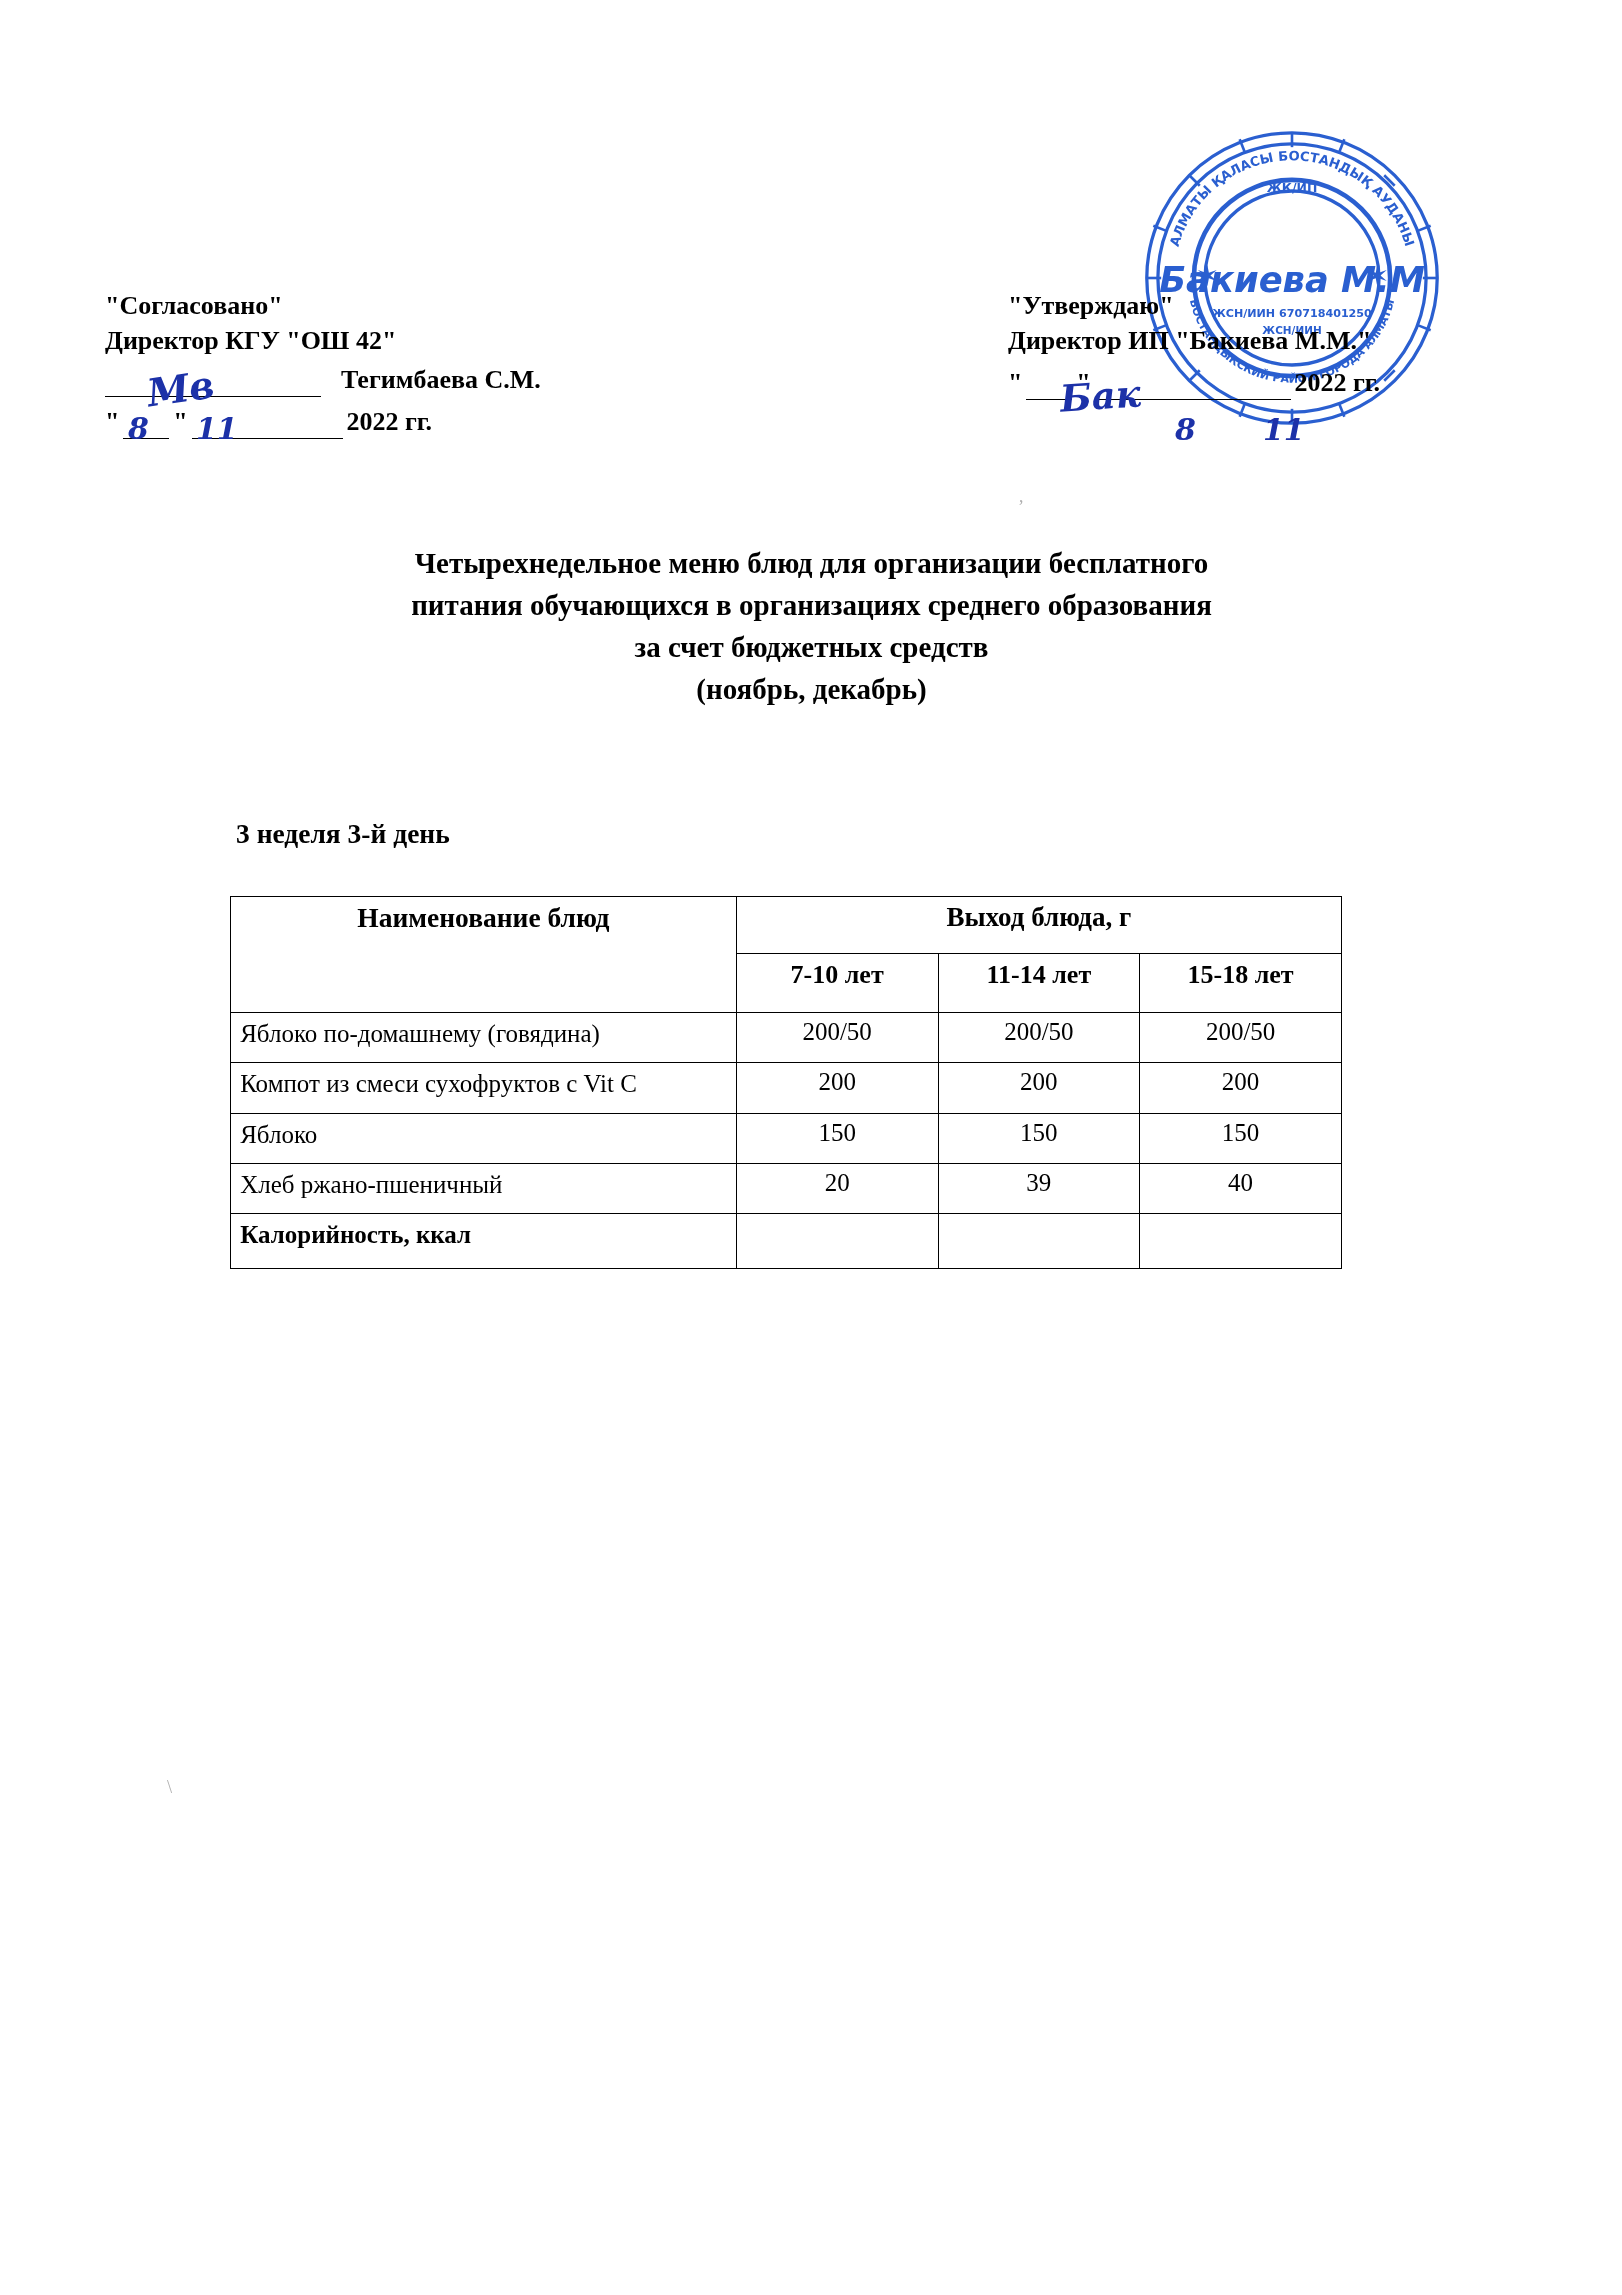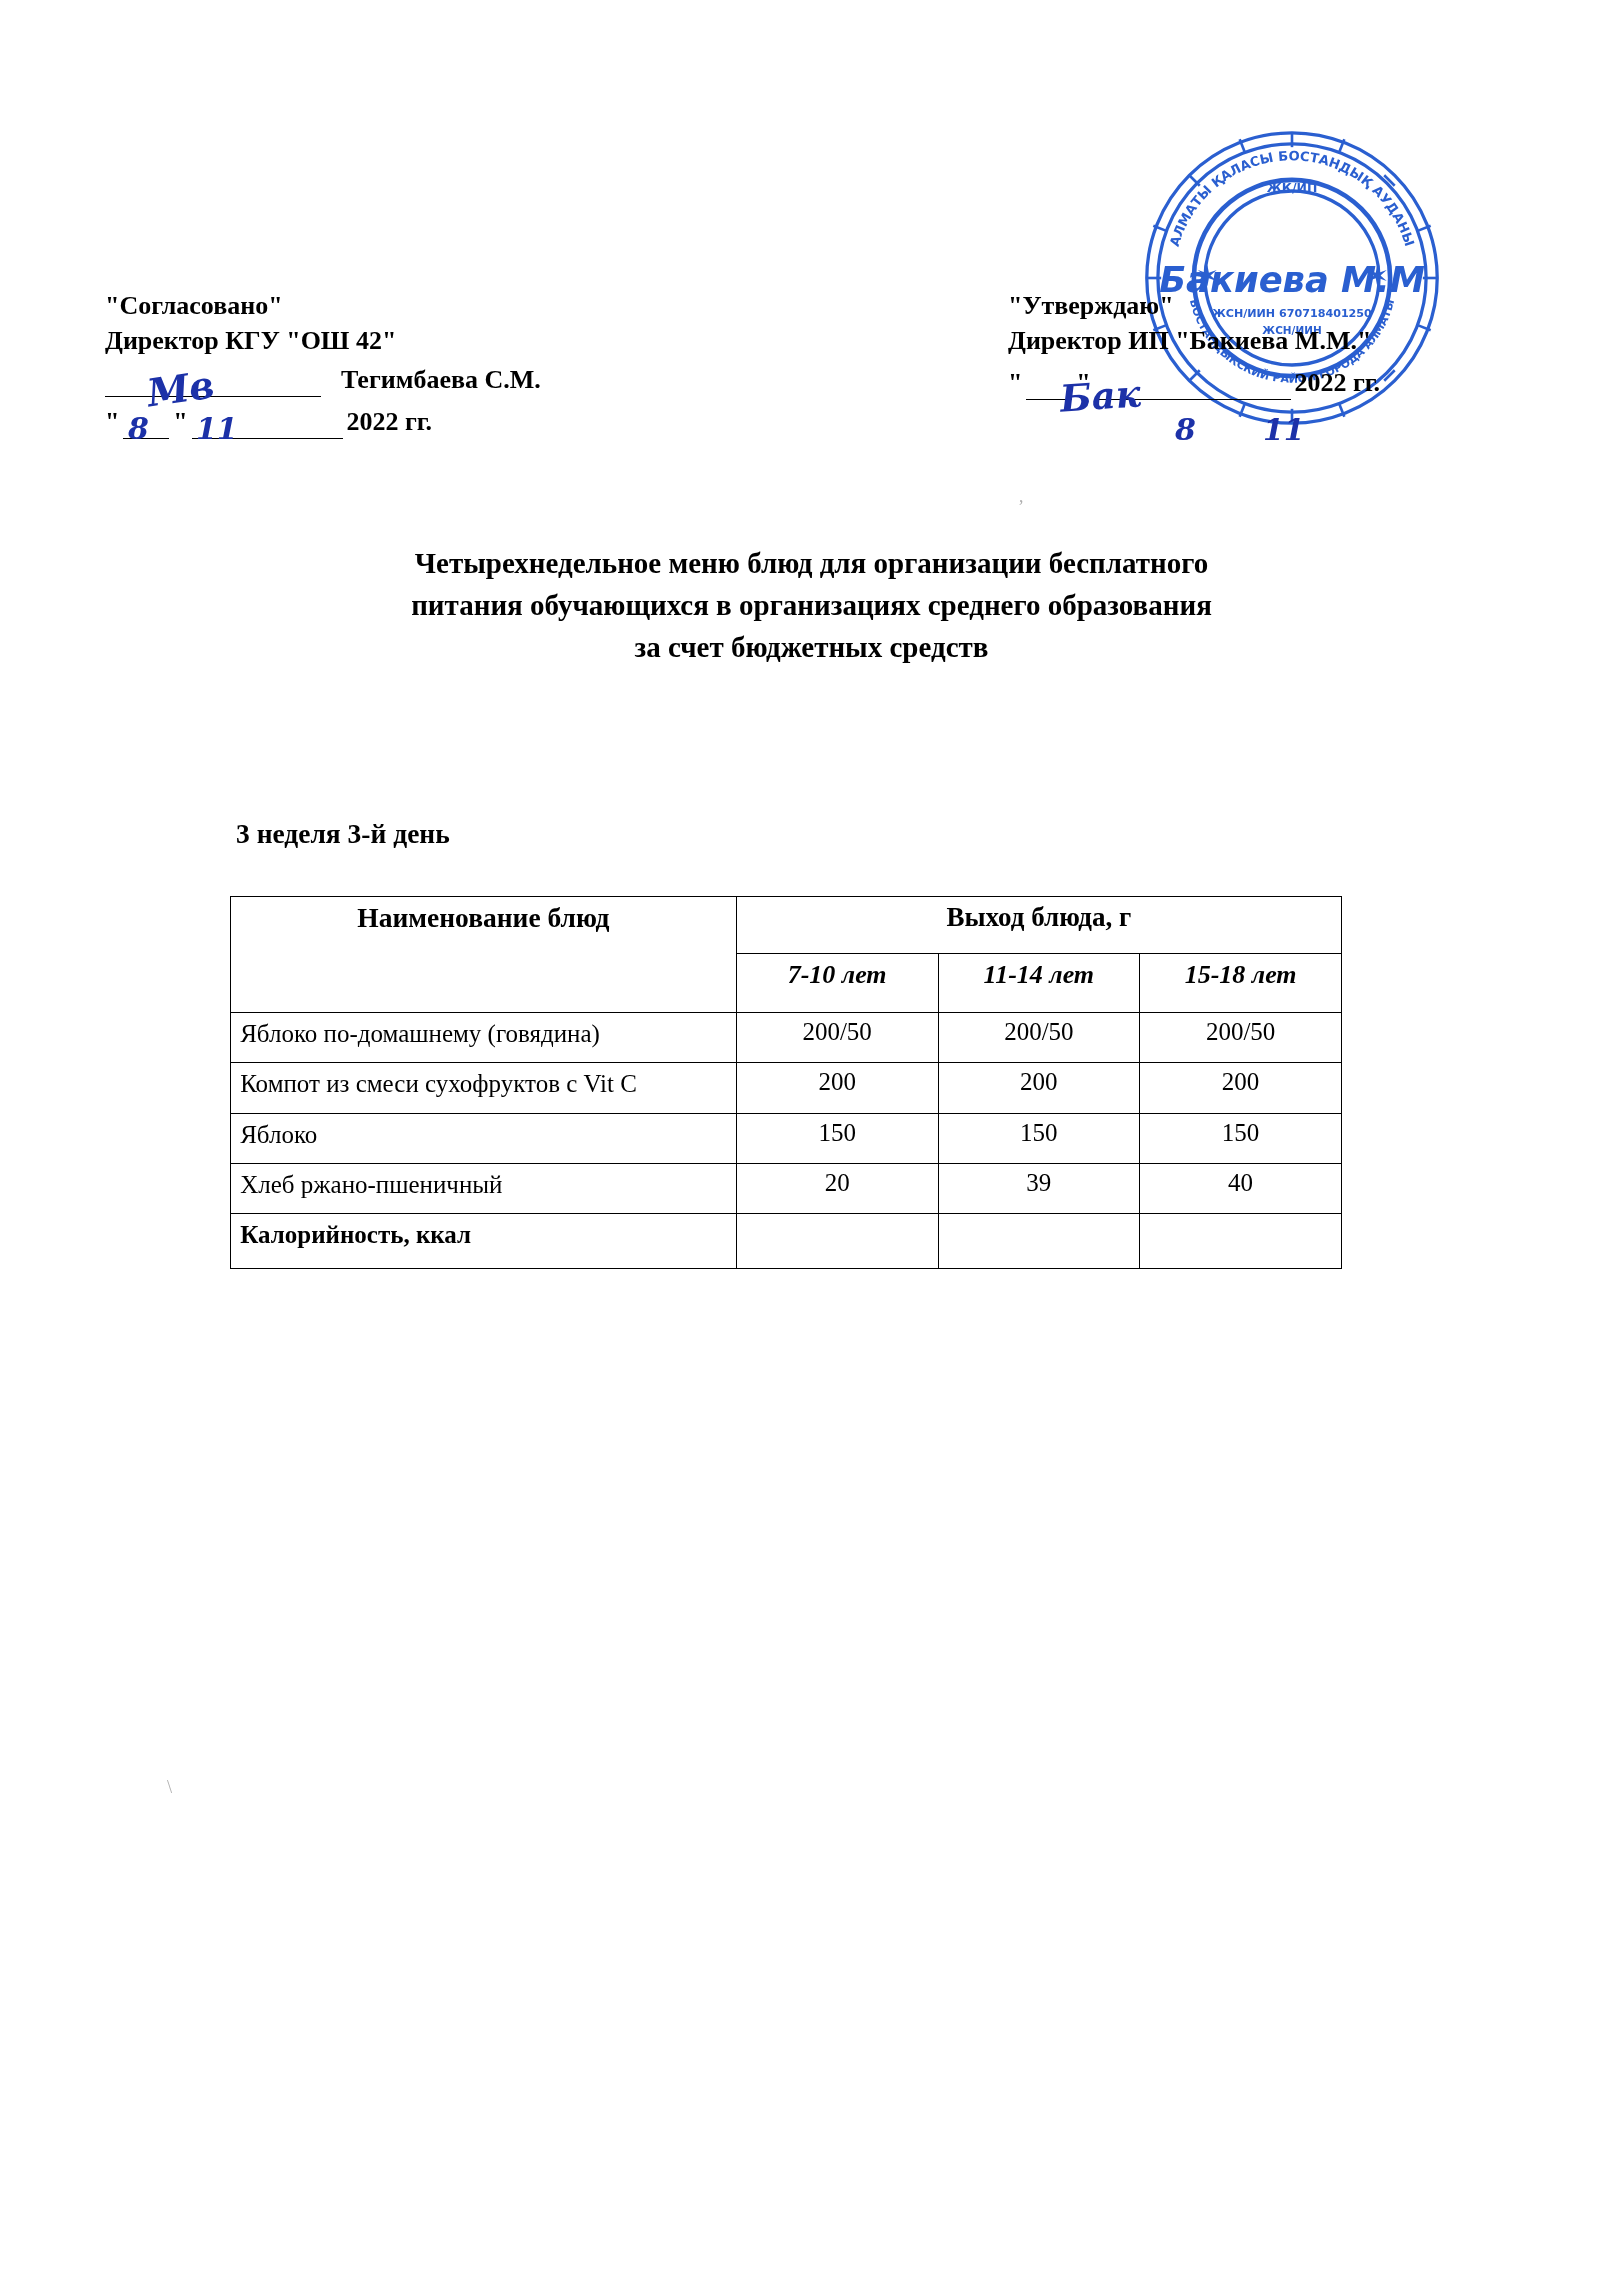"(ноябрь, декабрь)" div.sub { html: none -> <div>(ноябрь, декабрь)</div> }
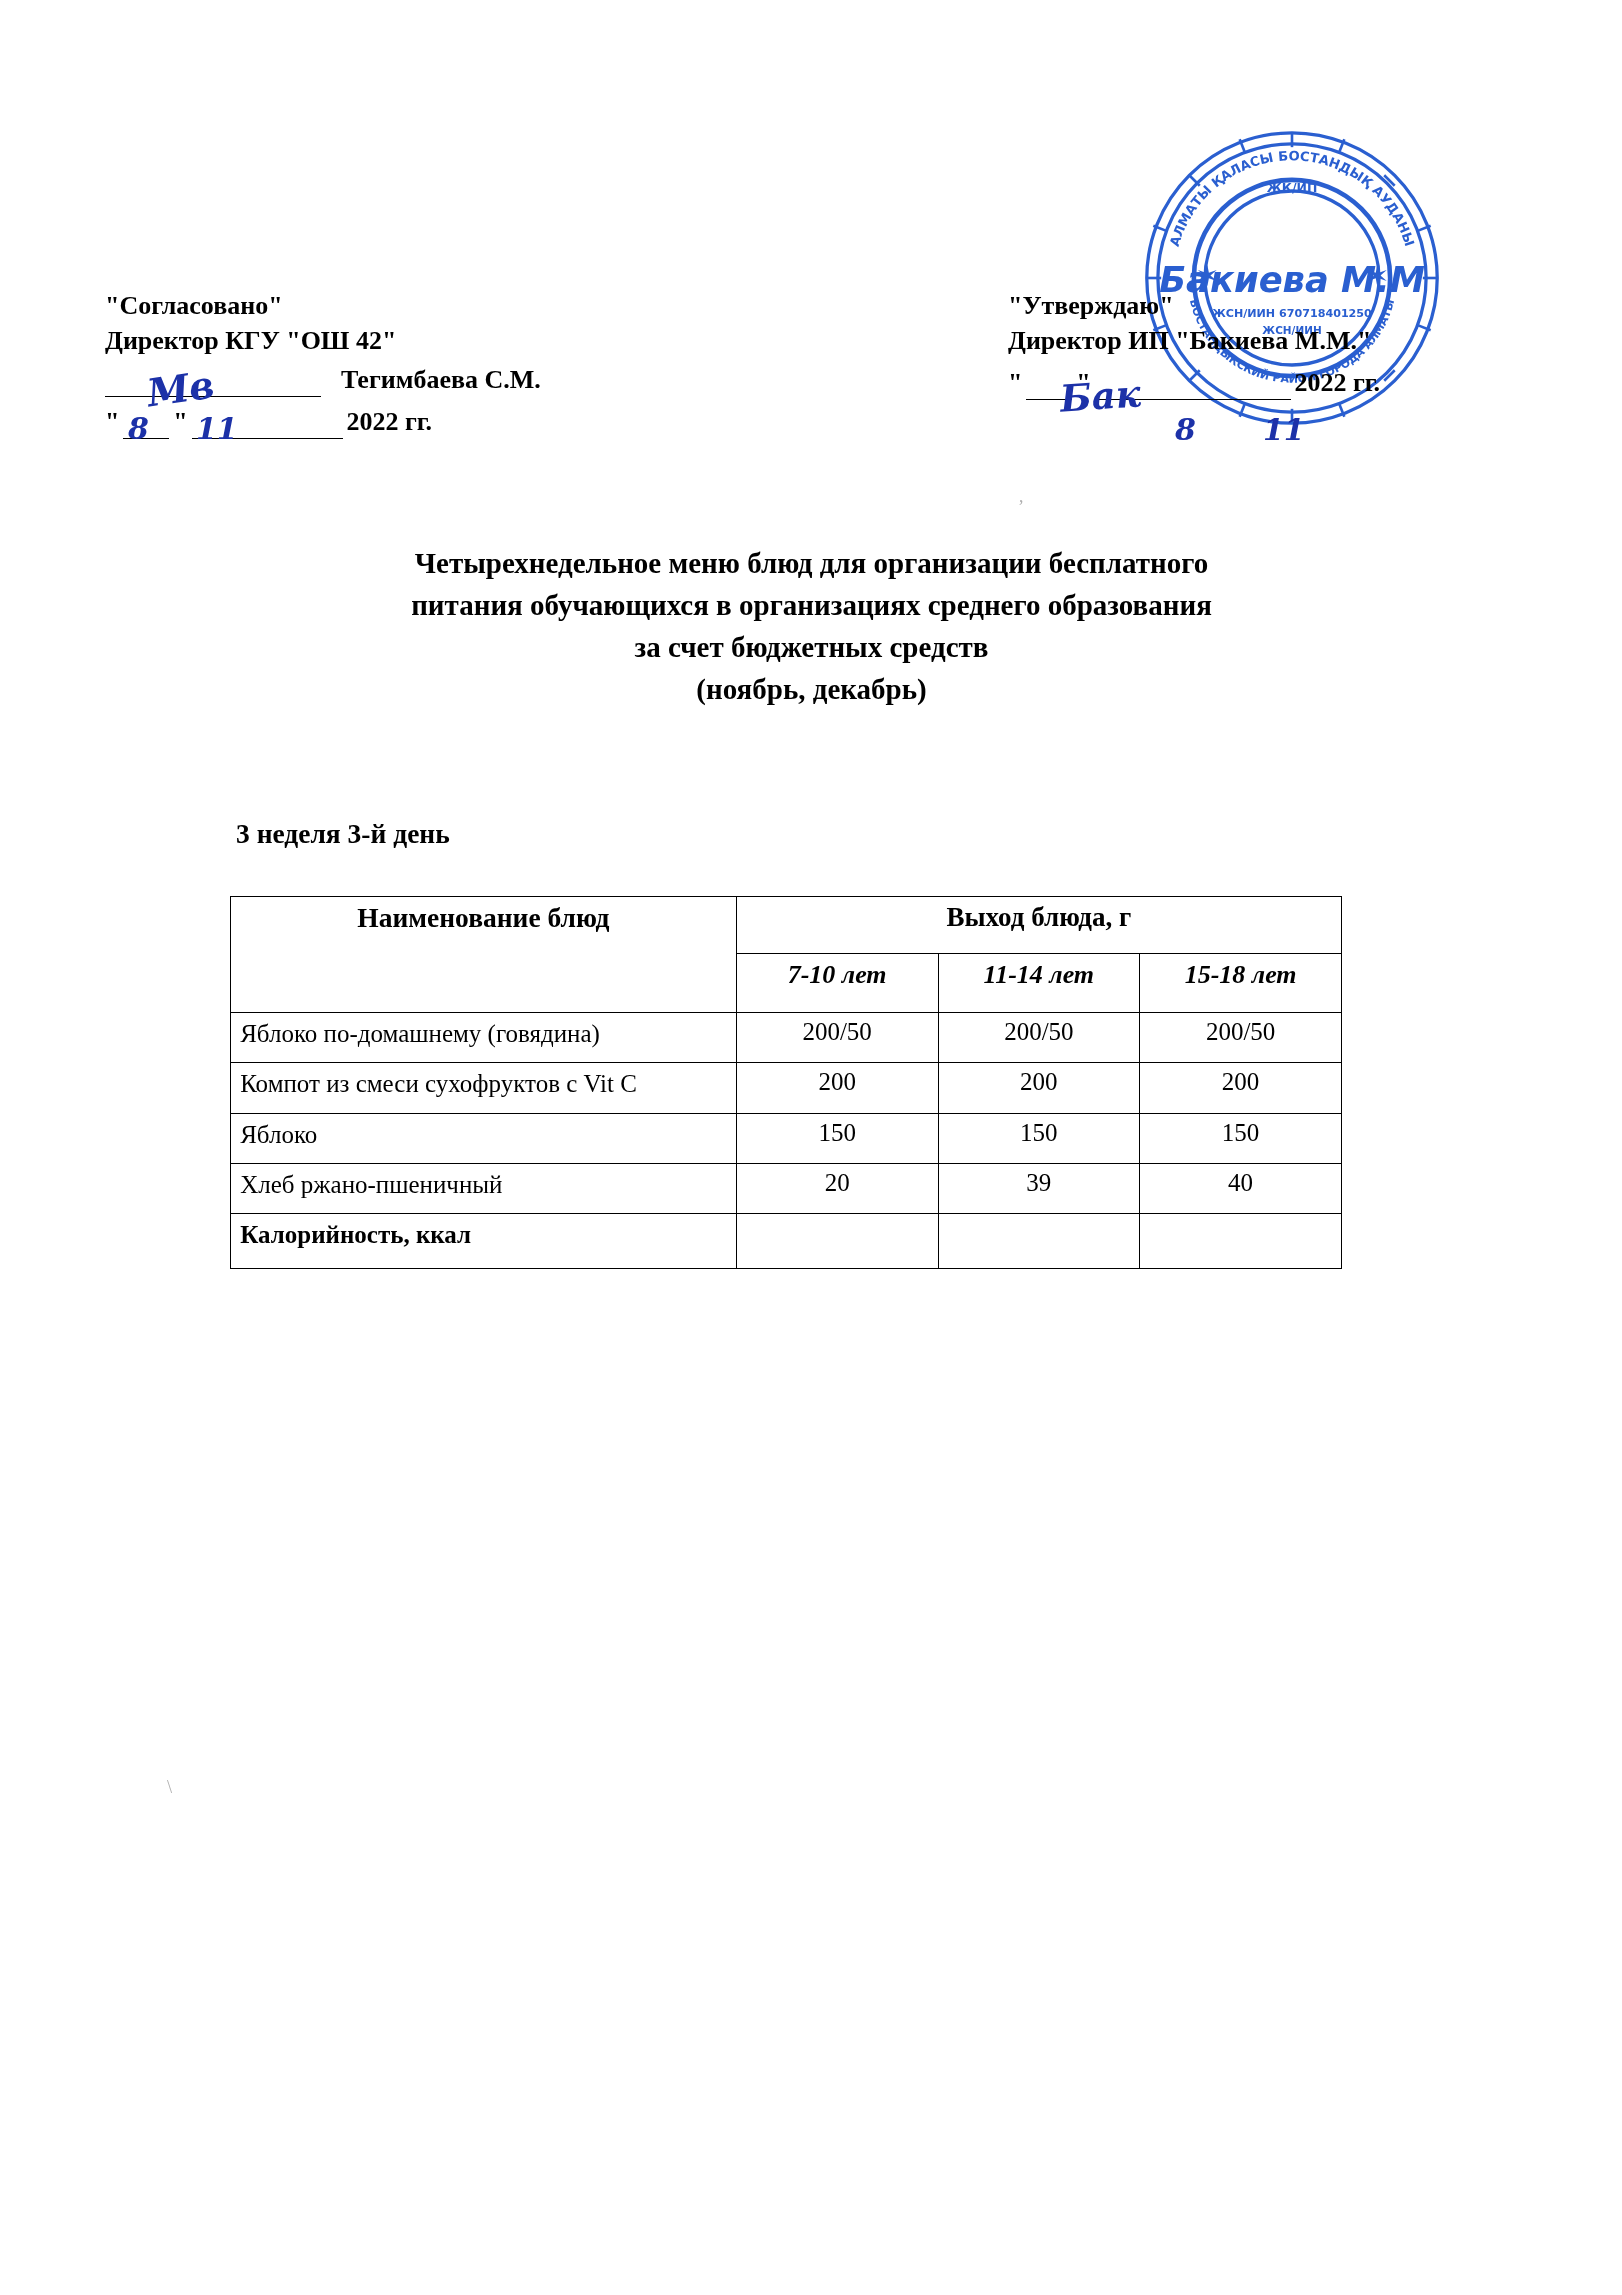"7-10 лет" th.age { font-style: italic -> none }
